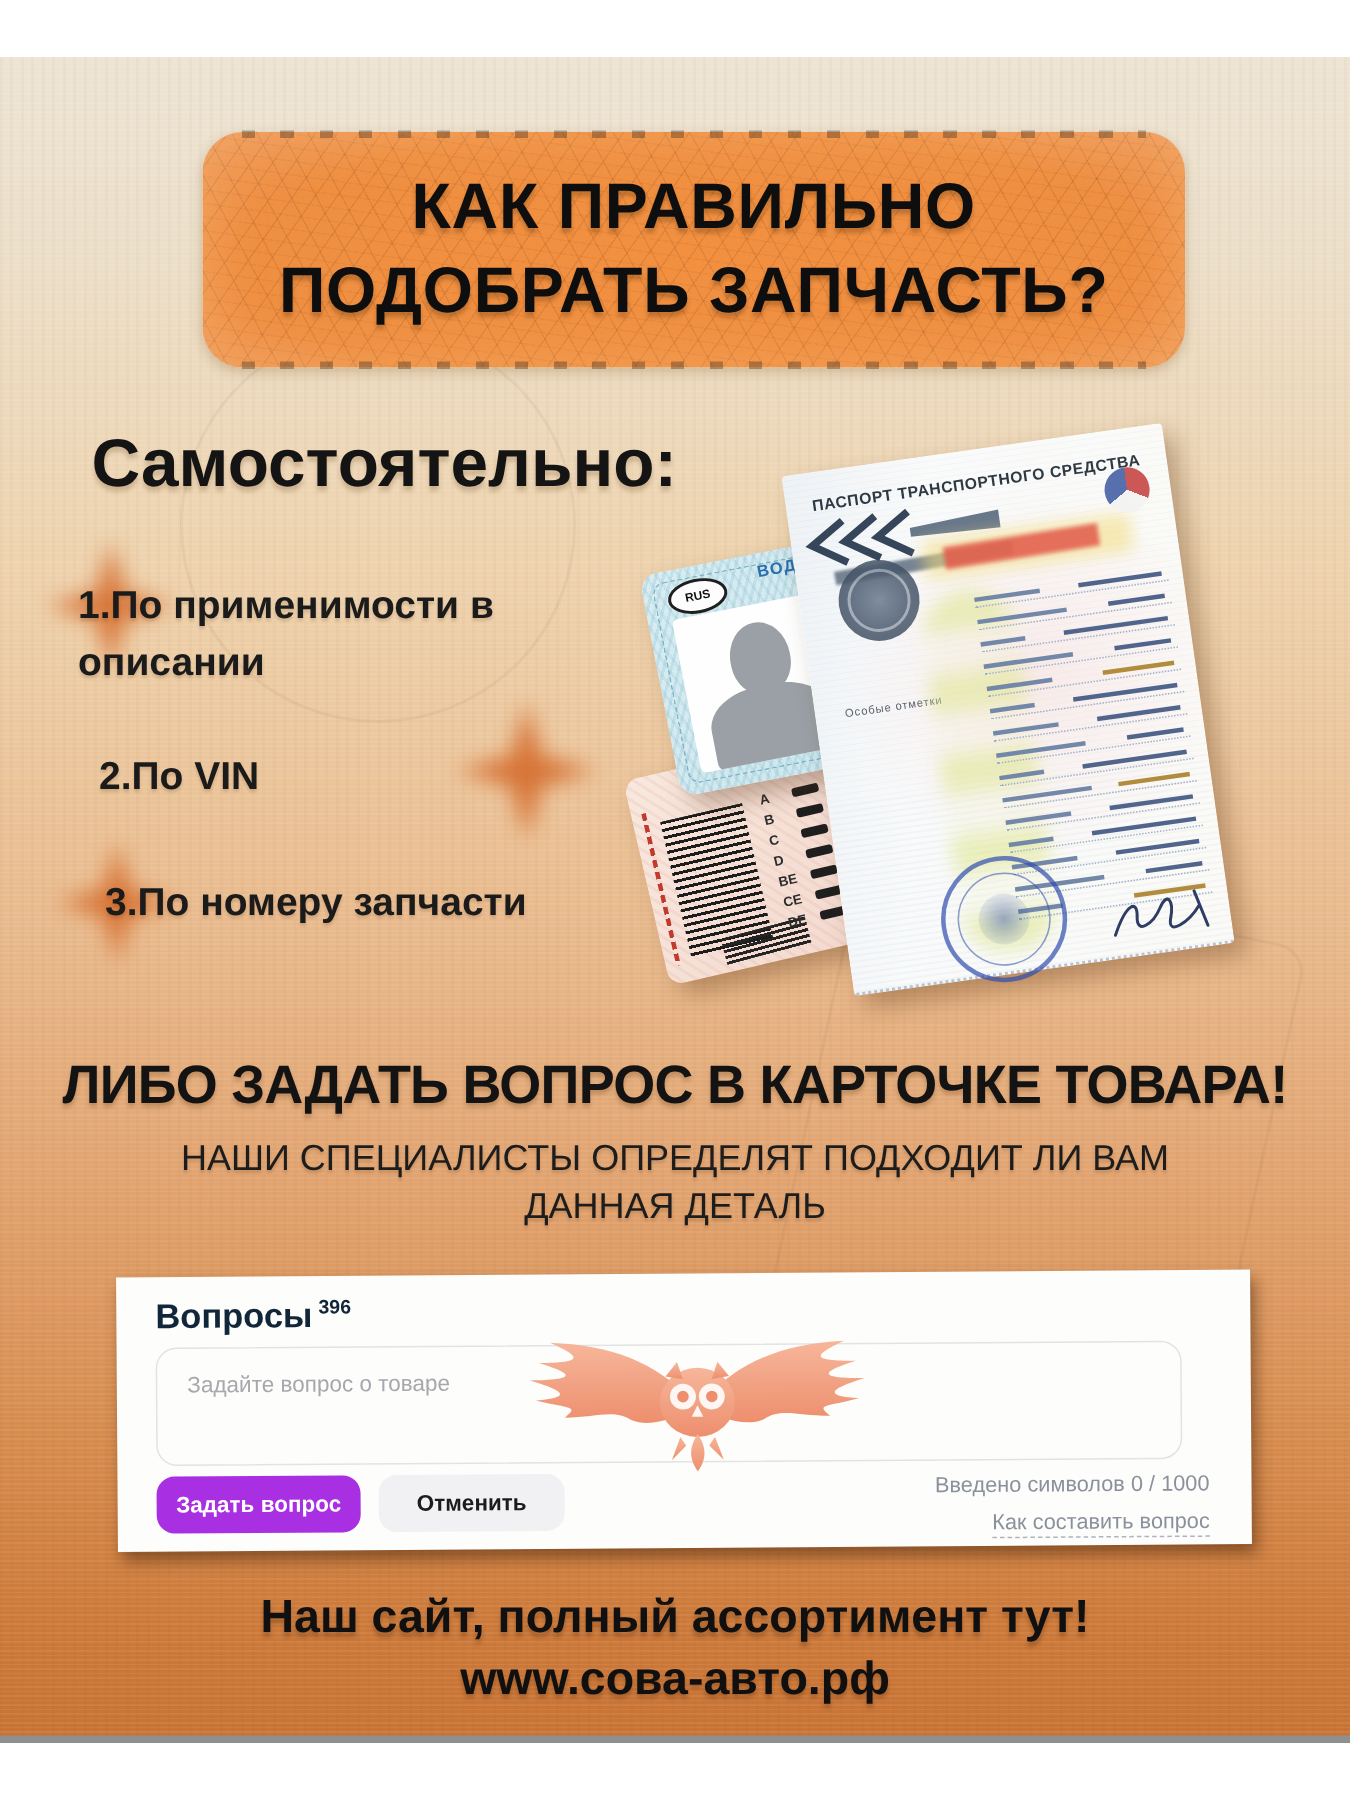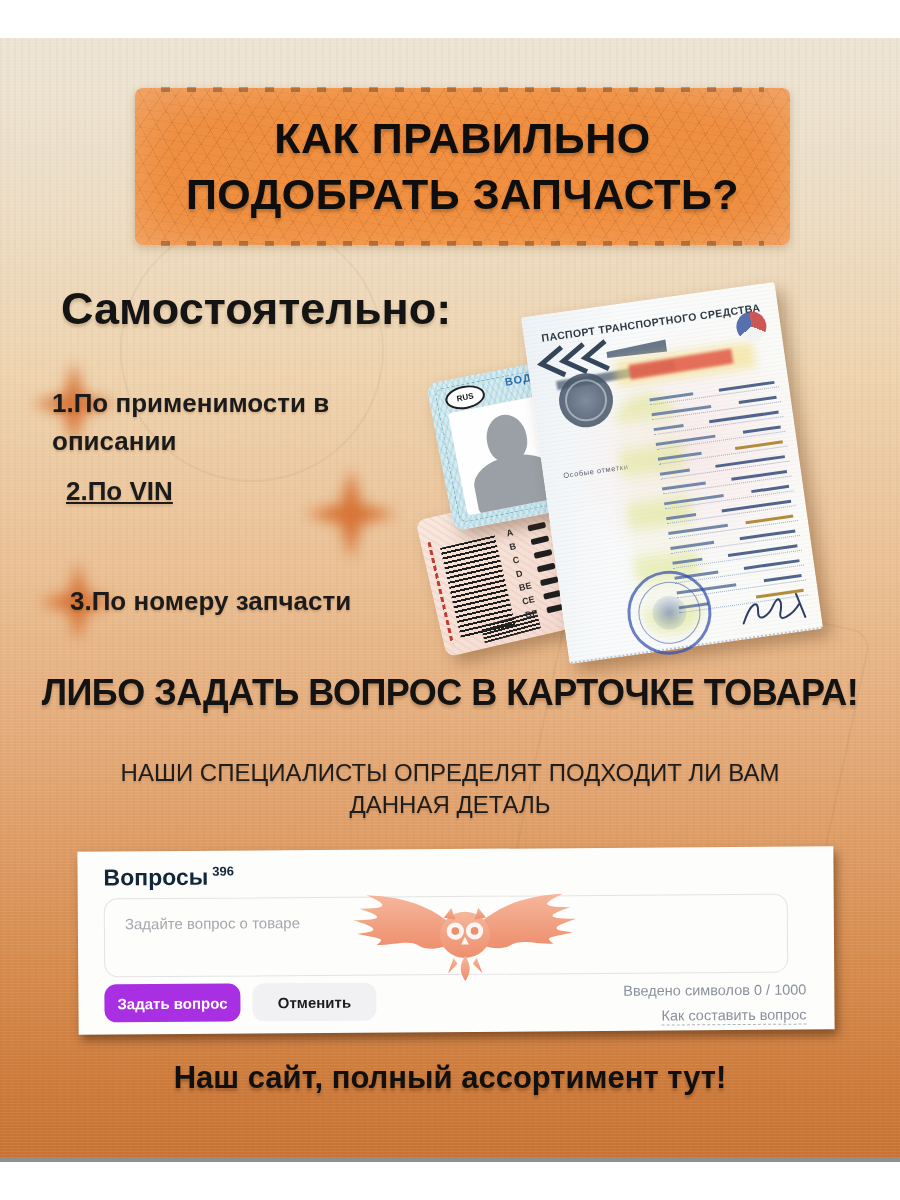"КАК ПРАВИЛЬНО" .banner { border-radius: 8px -> 27px }
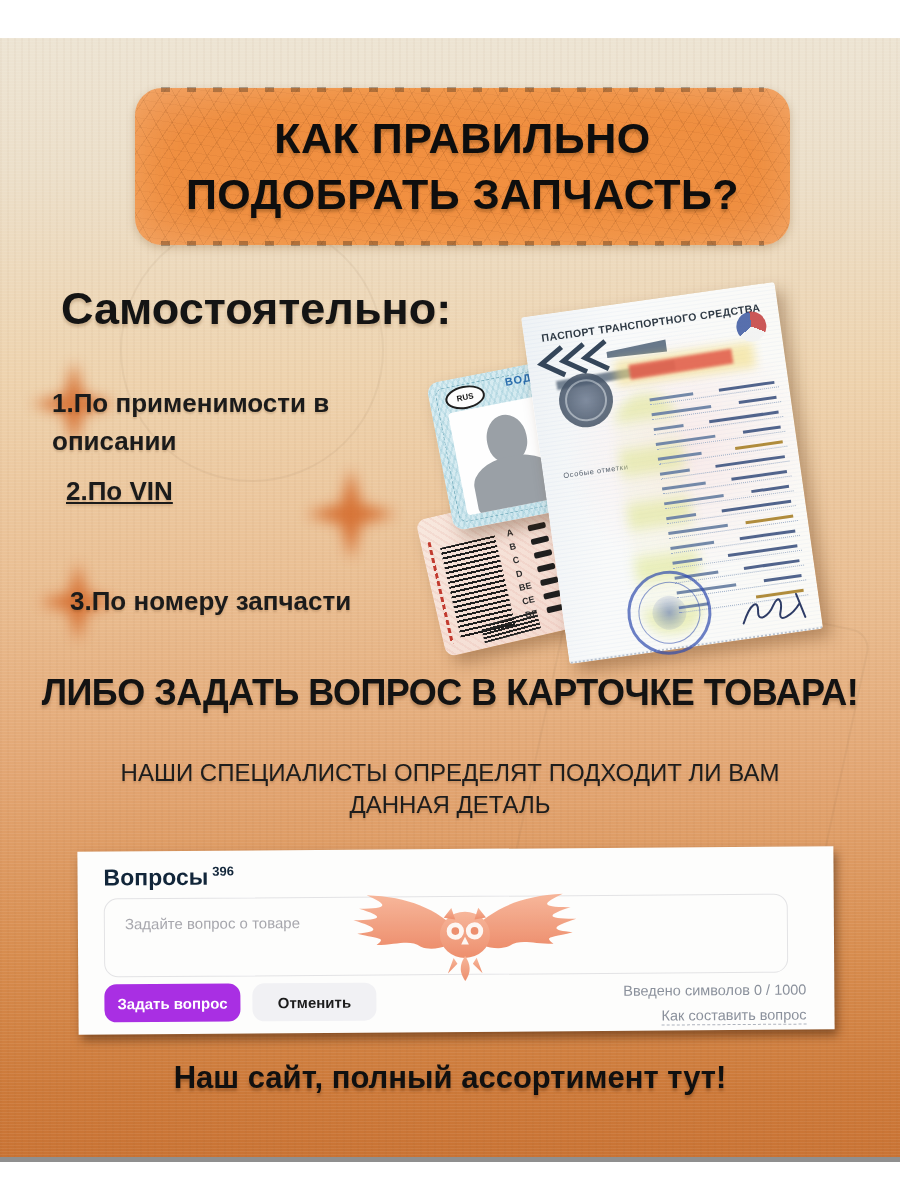"2.По VIN" .li2 { text-decoration: underline -> none; top: 476px -> 502px }
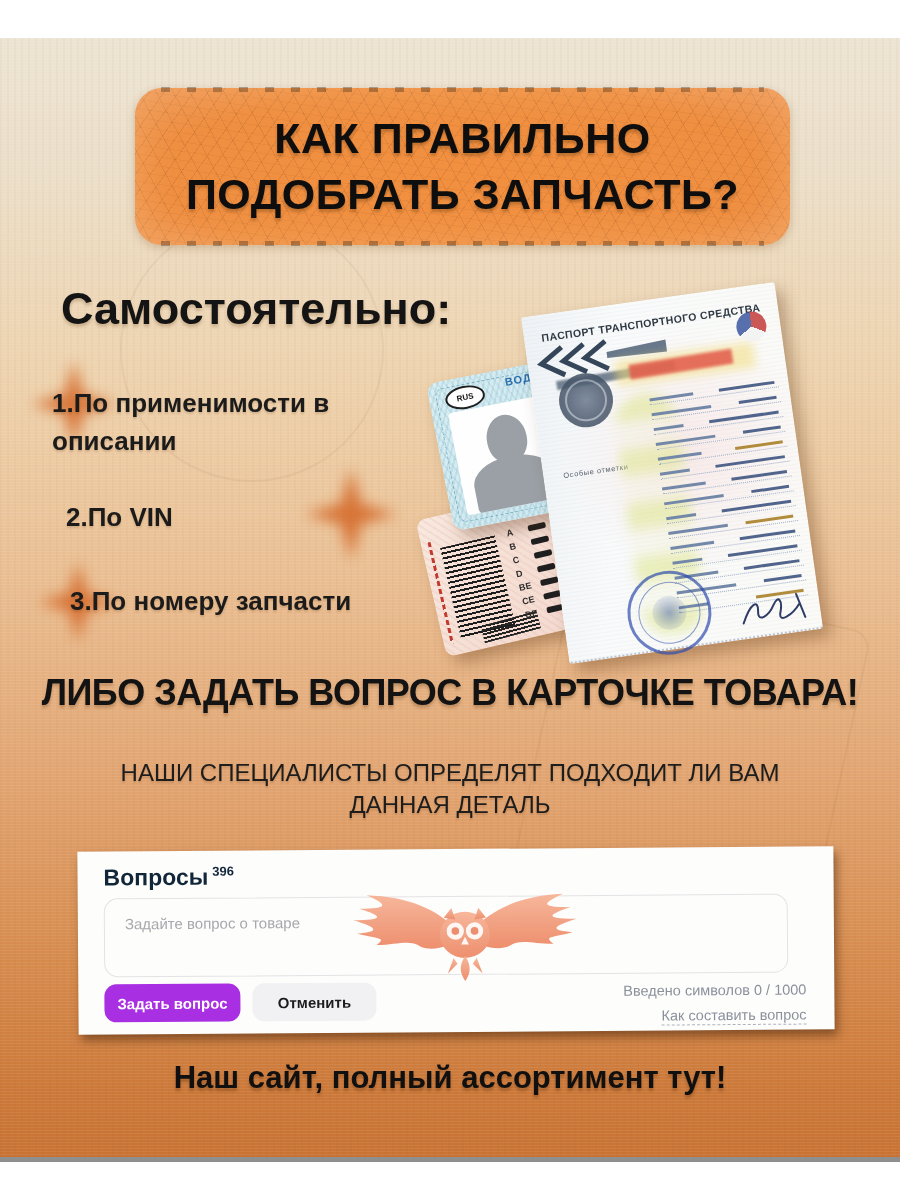"ЛИБО ЗАДАТЬ ВОПРОС В КАРТОЧКЕ" .h-ask { top: 672px -> 702px }
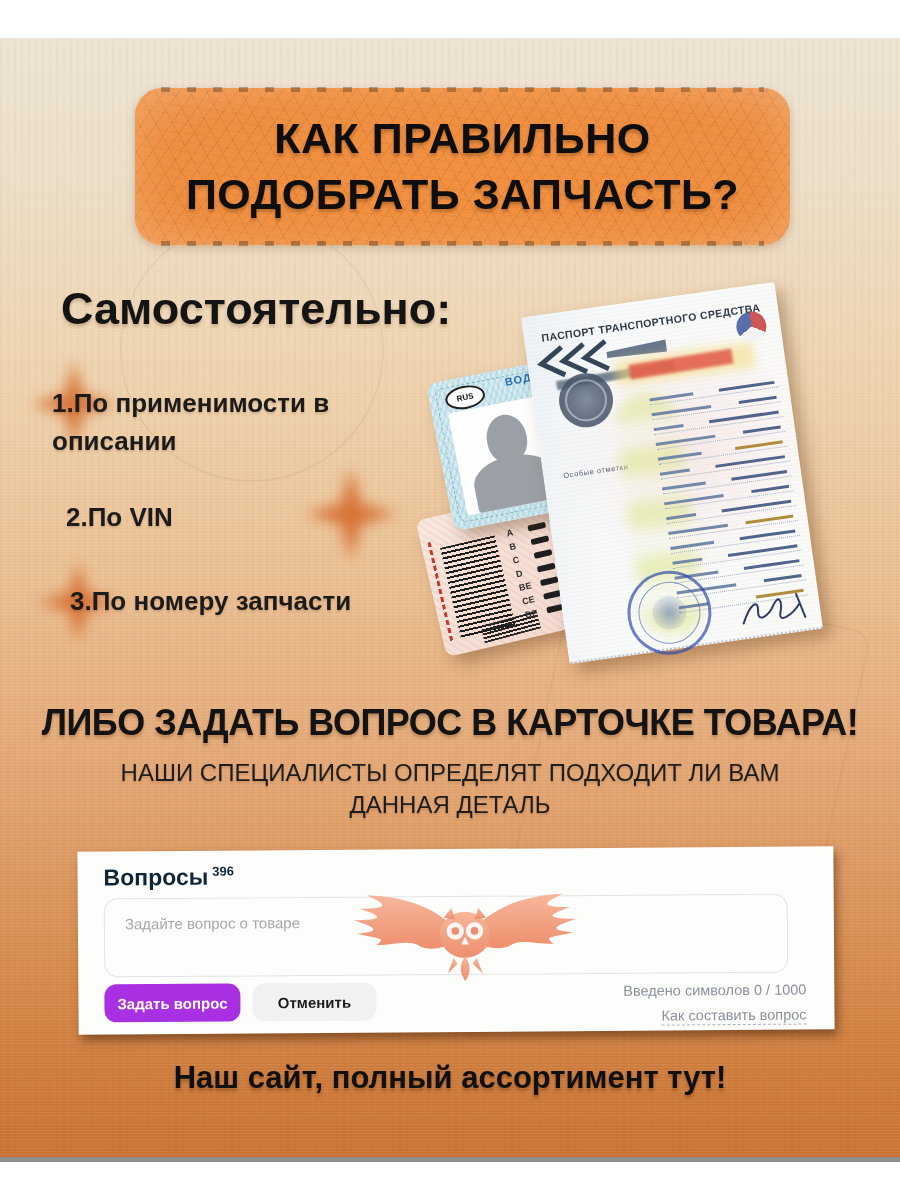"www.сова-авто.рф" div { html: none -> <div>www.сова-авто.рф</div> }
